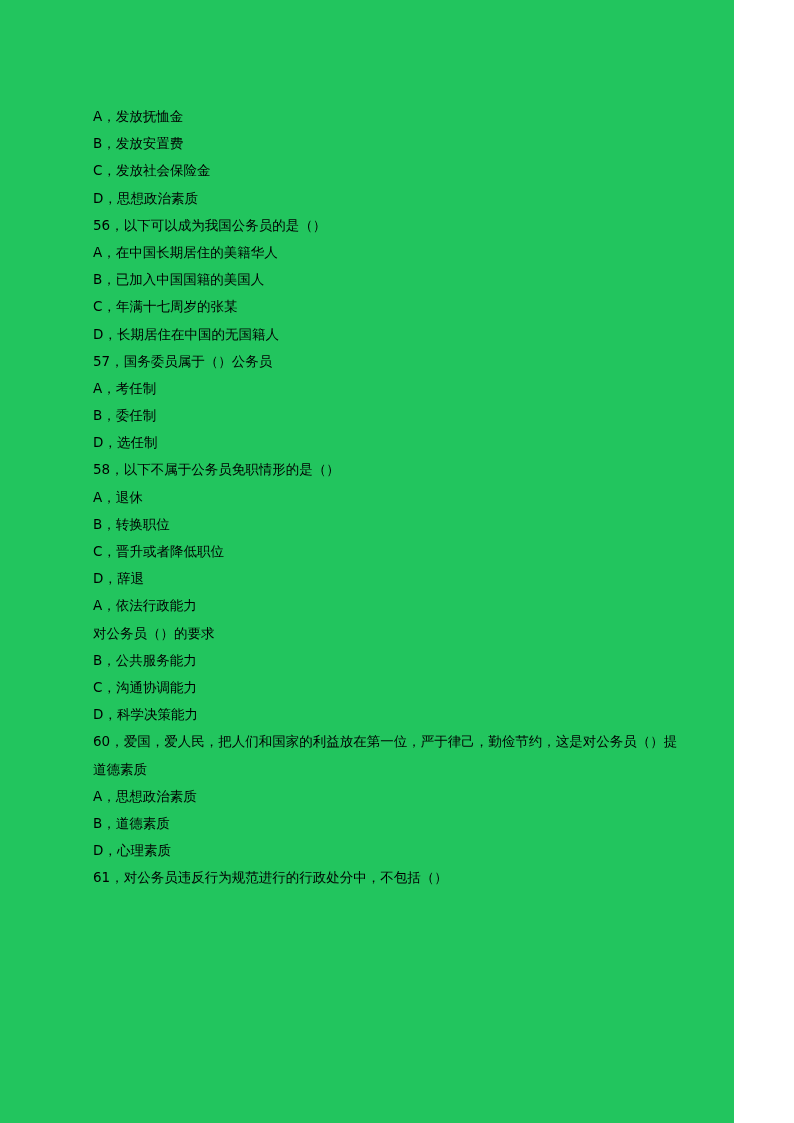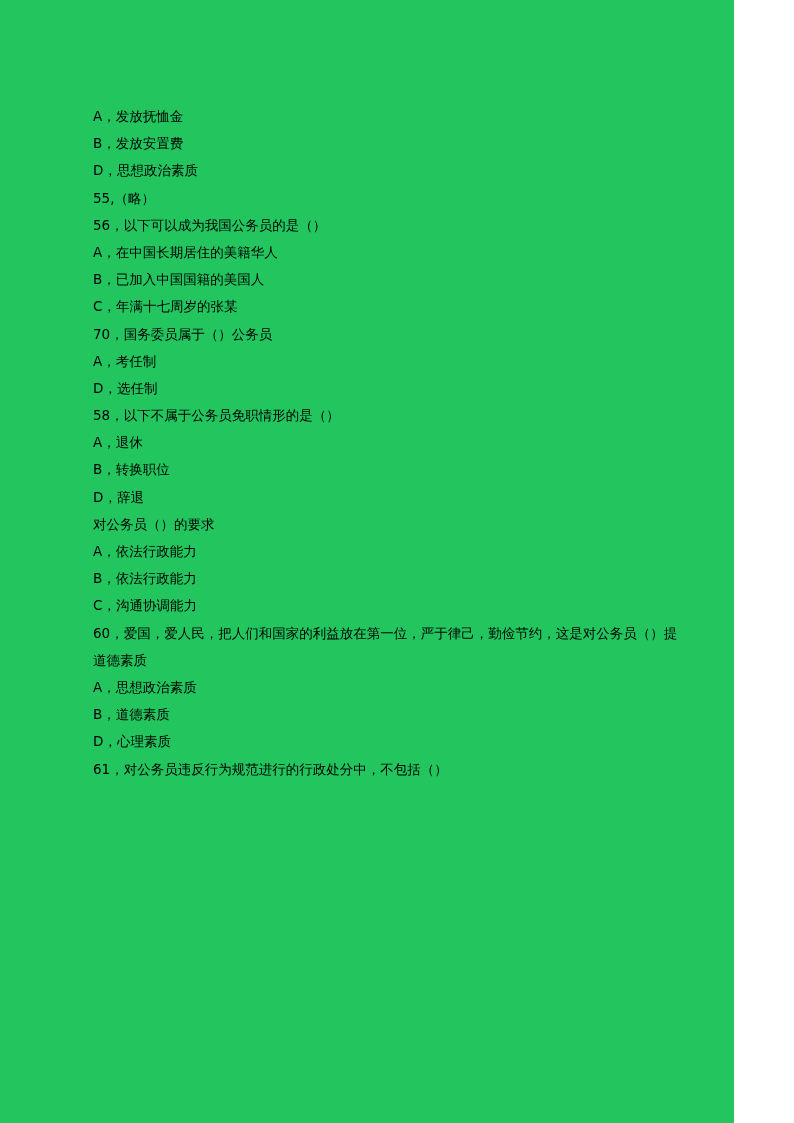"C，发放社会保险金" div.line { html: none -> <div>C，发放社会保险金</div> }
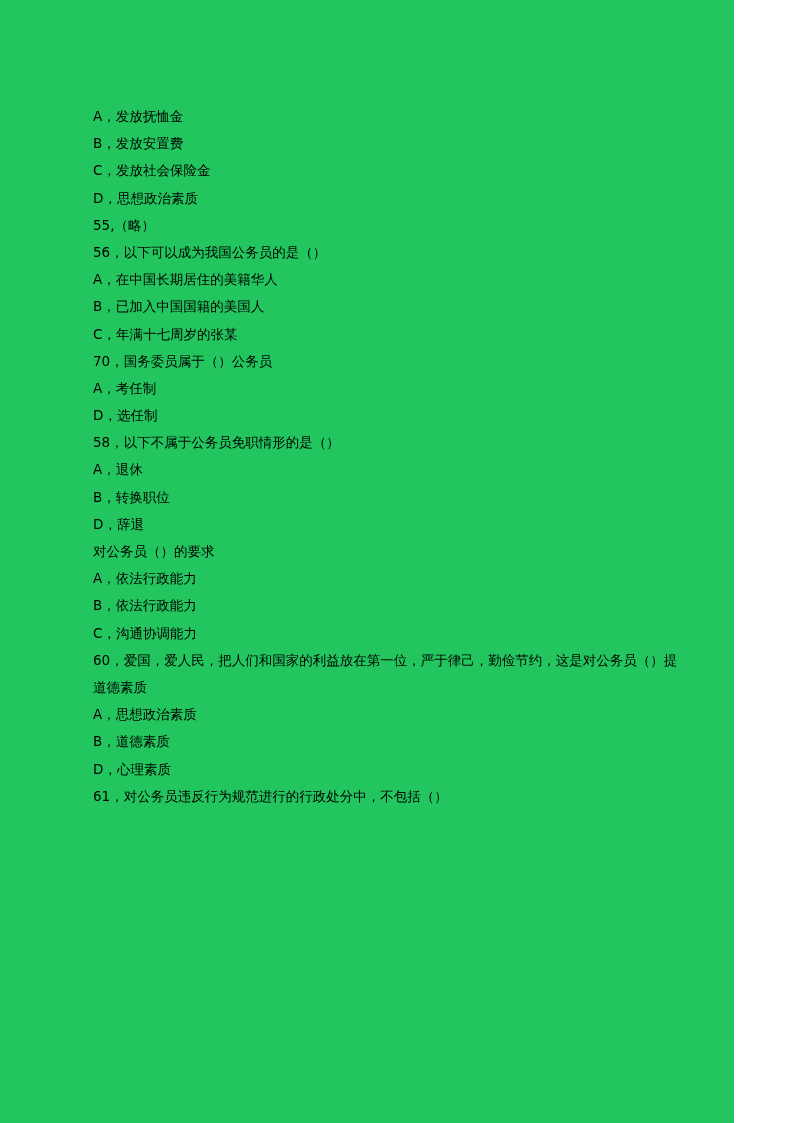"55,（略）" div.line { html: <div>55,（略）</div> -> none }
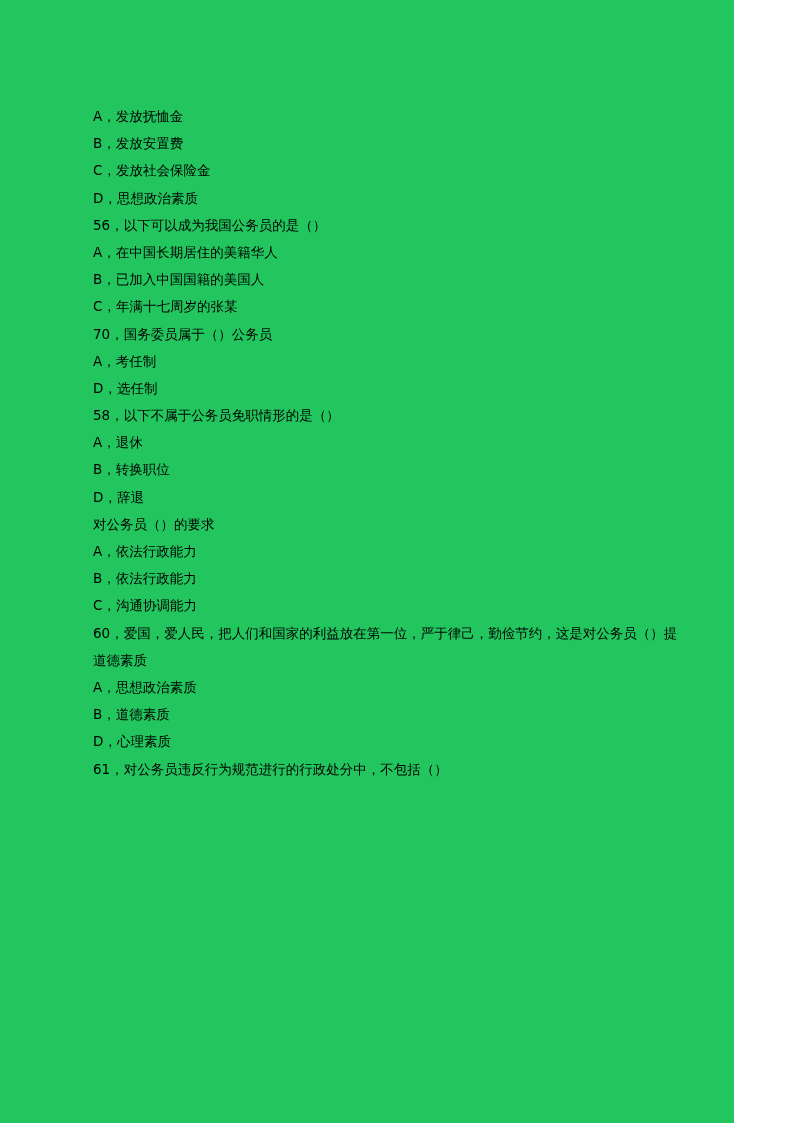"D，长期居住在中国的无国籍人" div.line { html: none -> <div>D，长期居住在中国的无国籍人</div> }
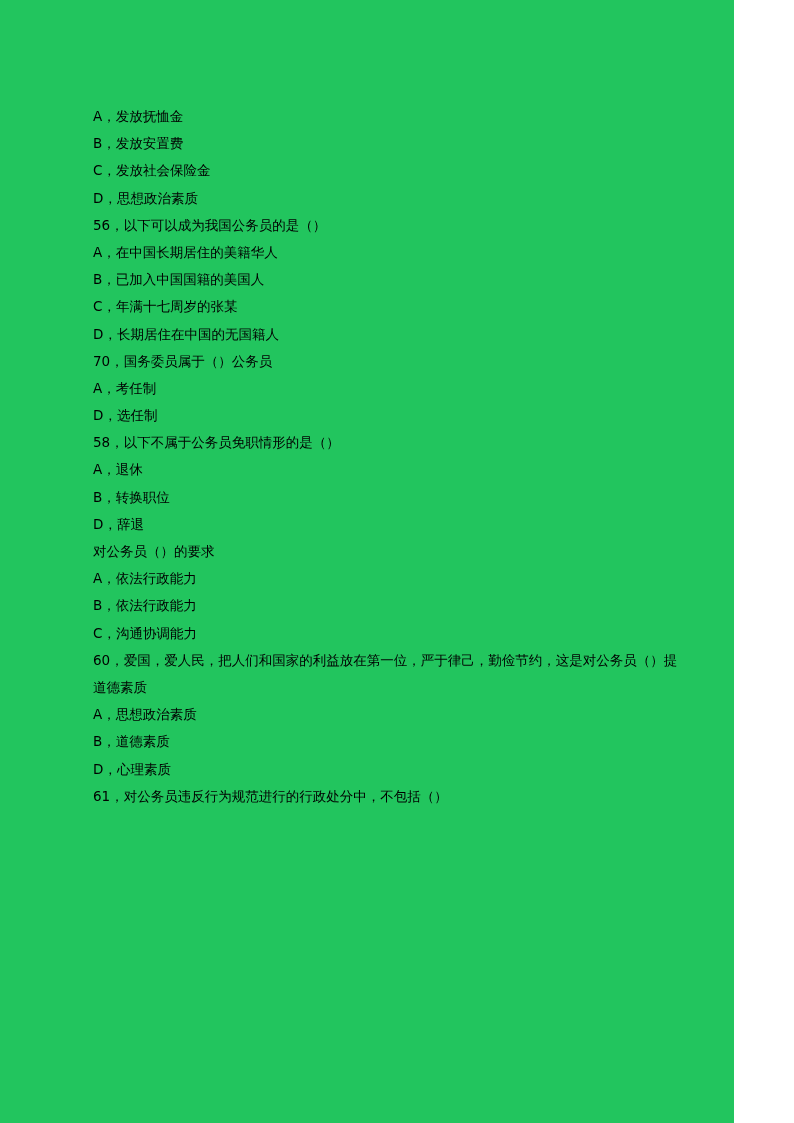"70，国务委员属于（）公务员" div.line { text: 70 -> 57 }
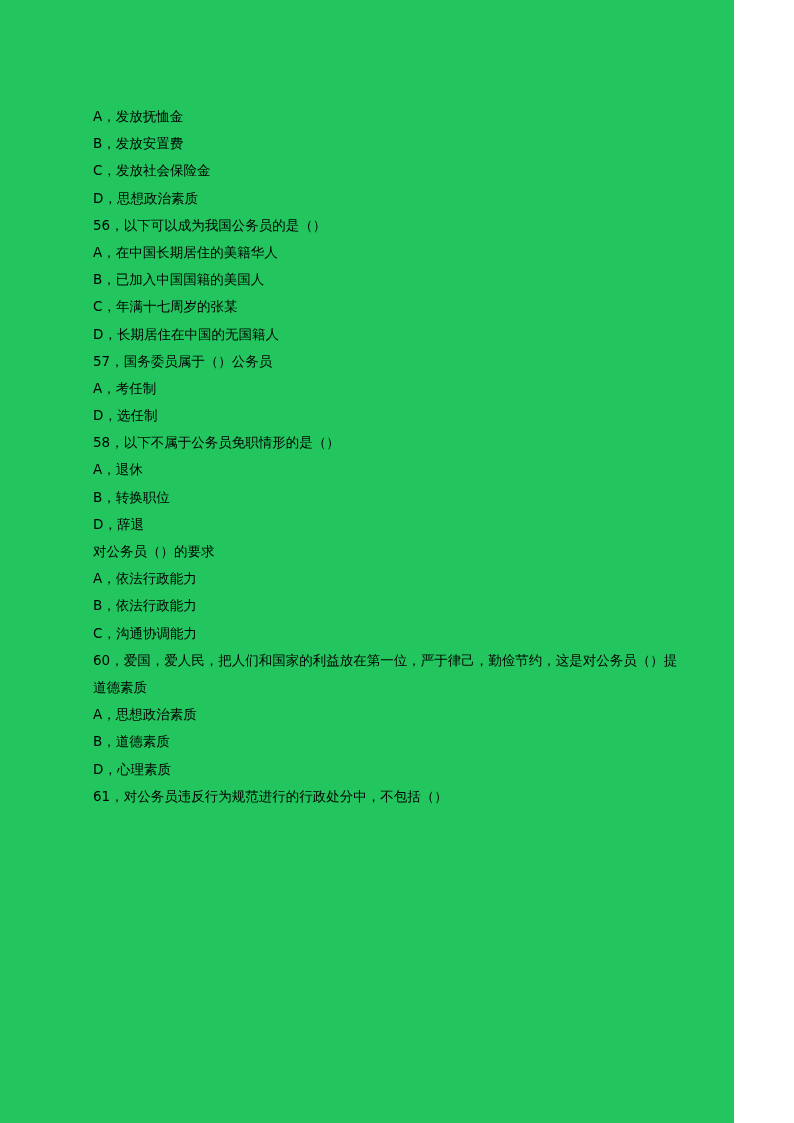"B，委任制" div.line { html: none -> <div>B，委任制</div> }
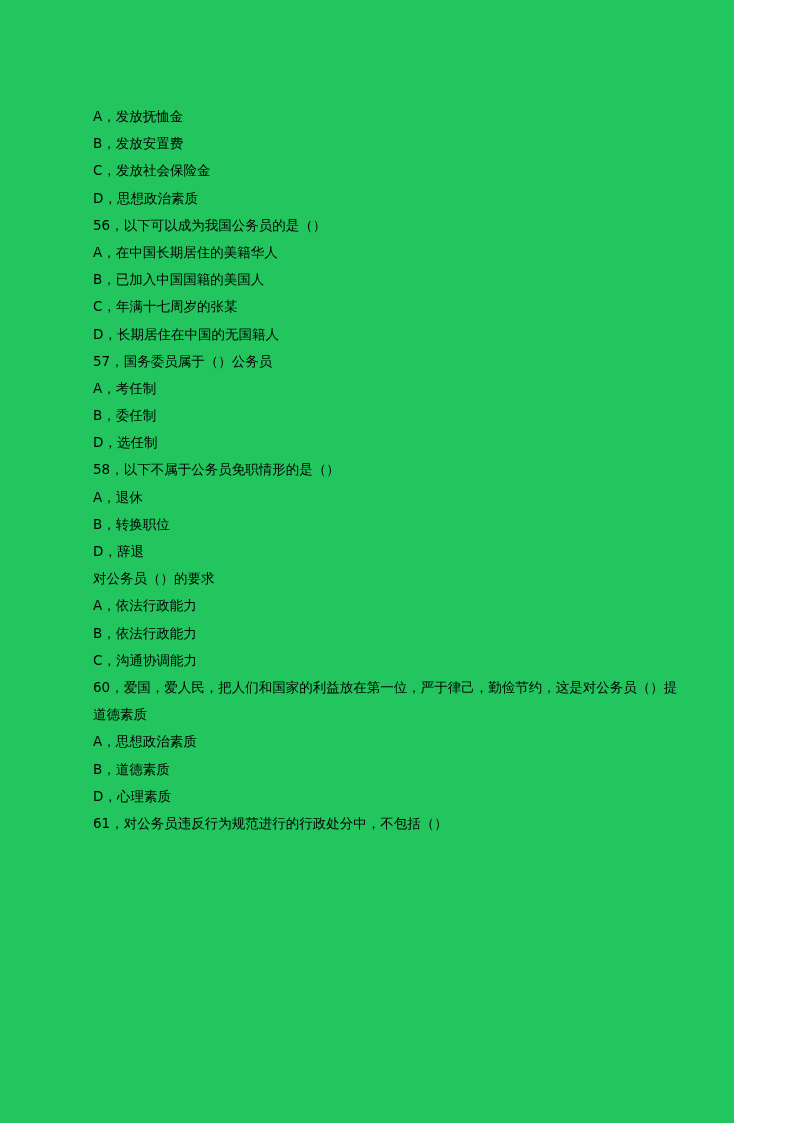"C，晋升或者降低职位" div.line { html: none -> <div>C，晋升或者降低职位</div> }
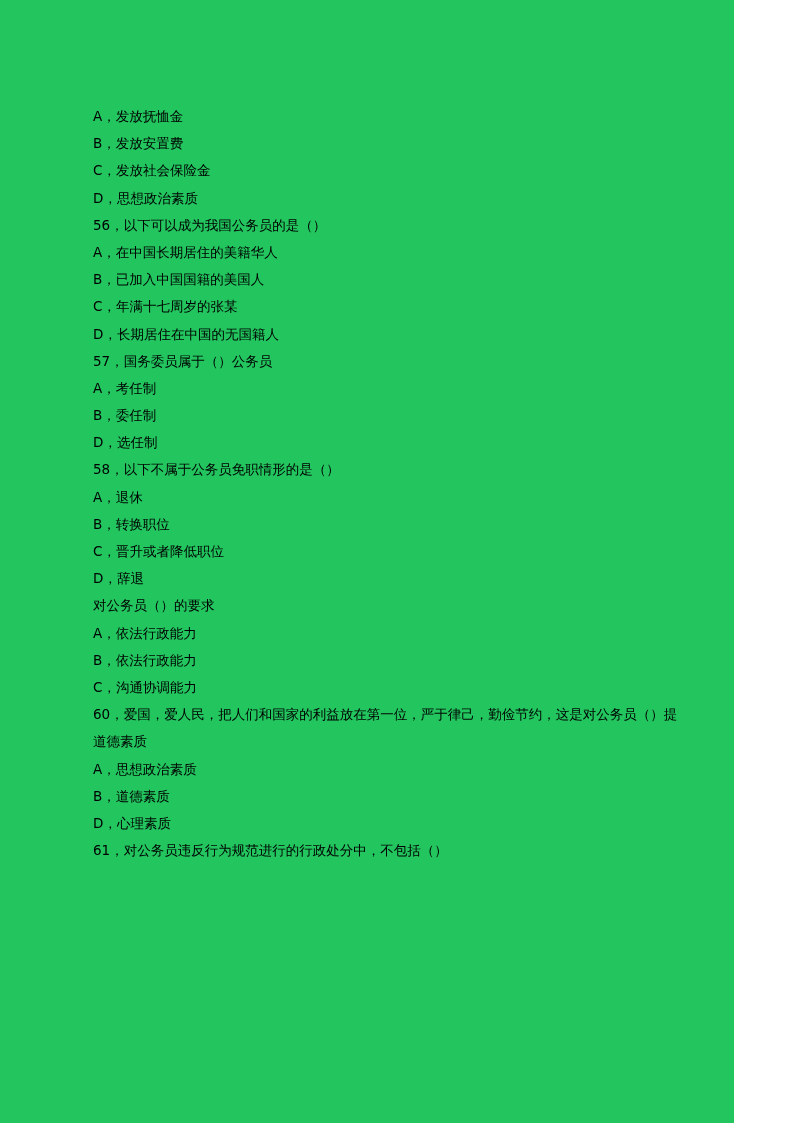"对公务员（）的要求" div.line { order: before "A，依法行政能力" -> after "A，依法行政能力" }
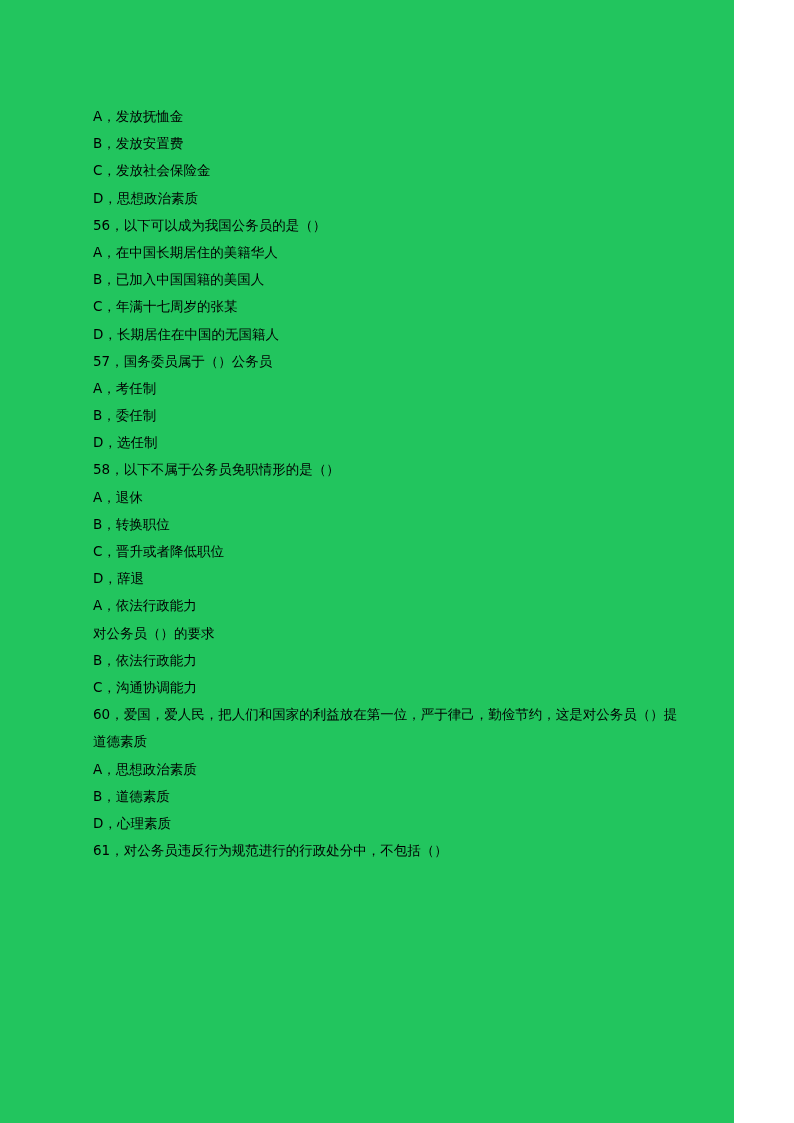"B，依法行政能力" div.line { text: 依法行政 -> 公共服务 }
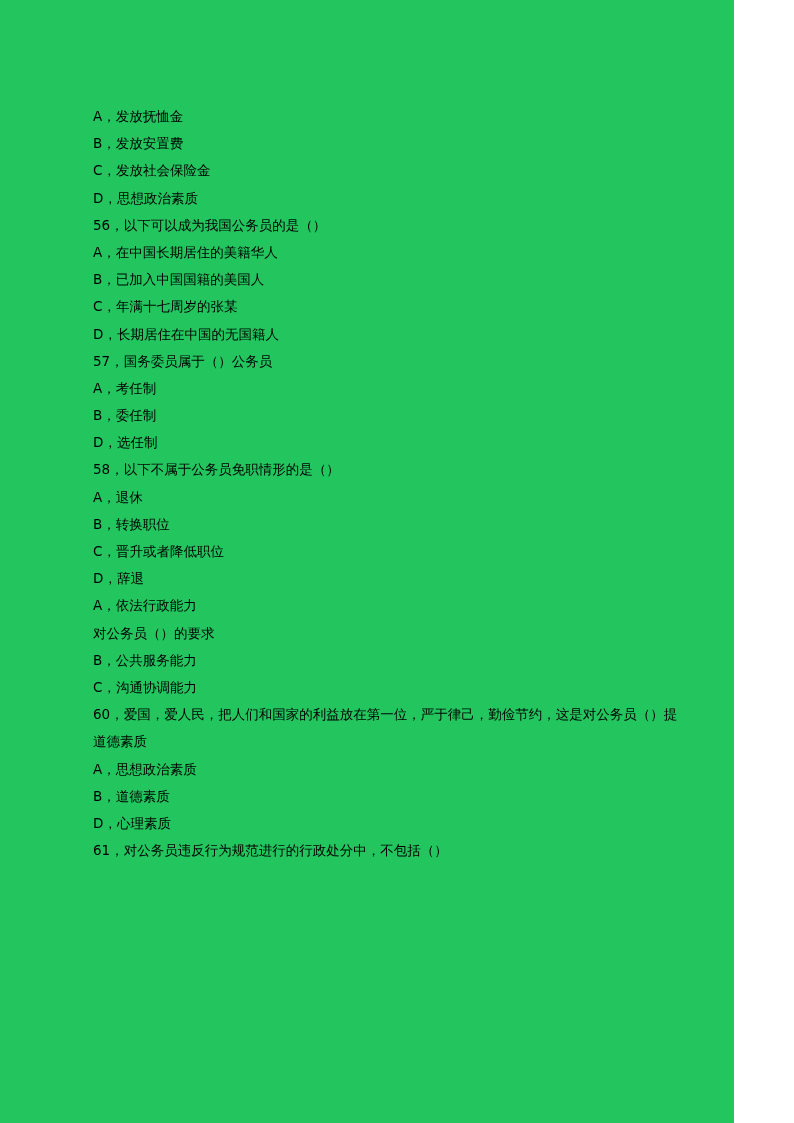"D，科学决策能力" div.line { html: none -> <div>D，科学决策能力</div> }
